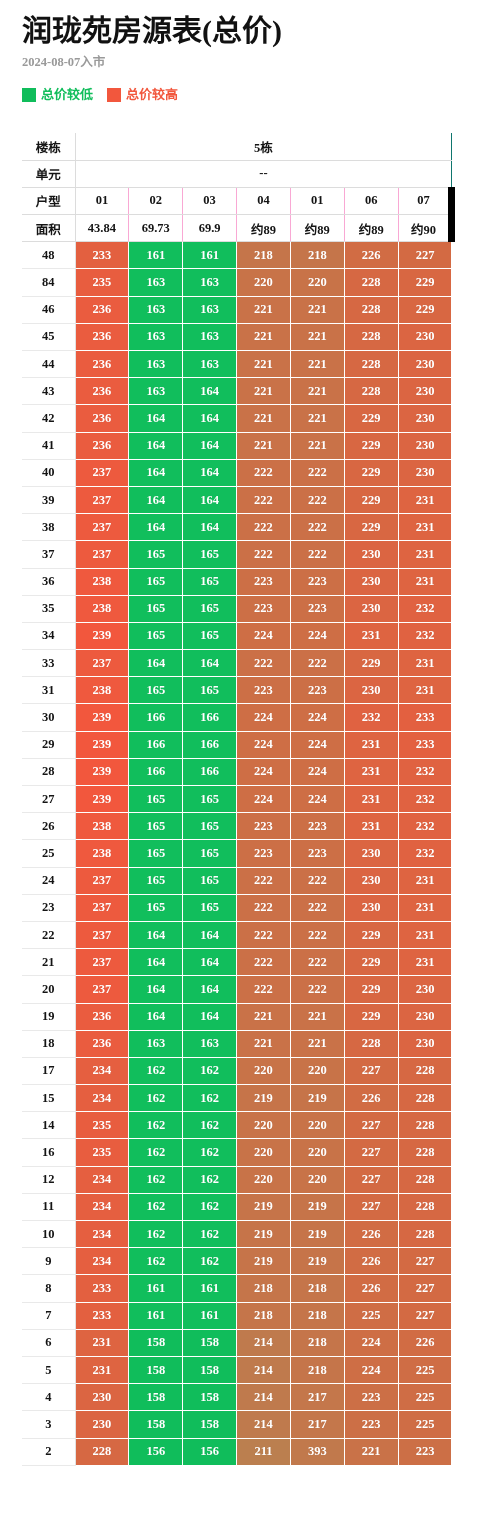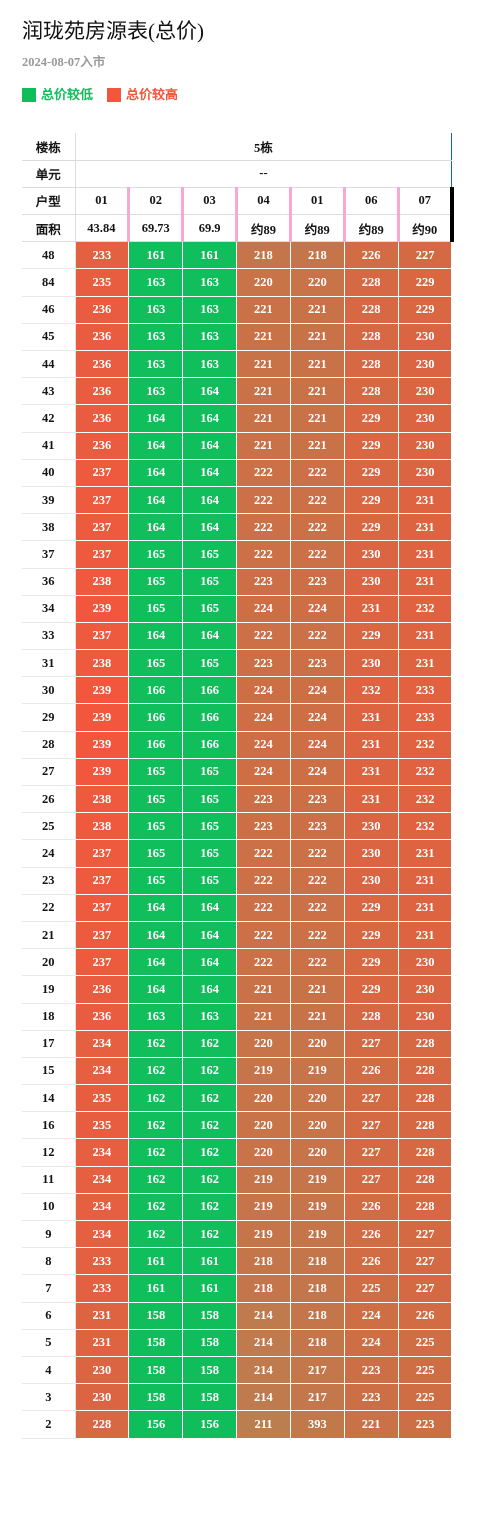"润珑苑房源表(总价)" .title { font-size: 21px -> 30px; font-weight: 400 -> 700 }
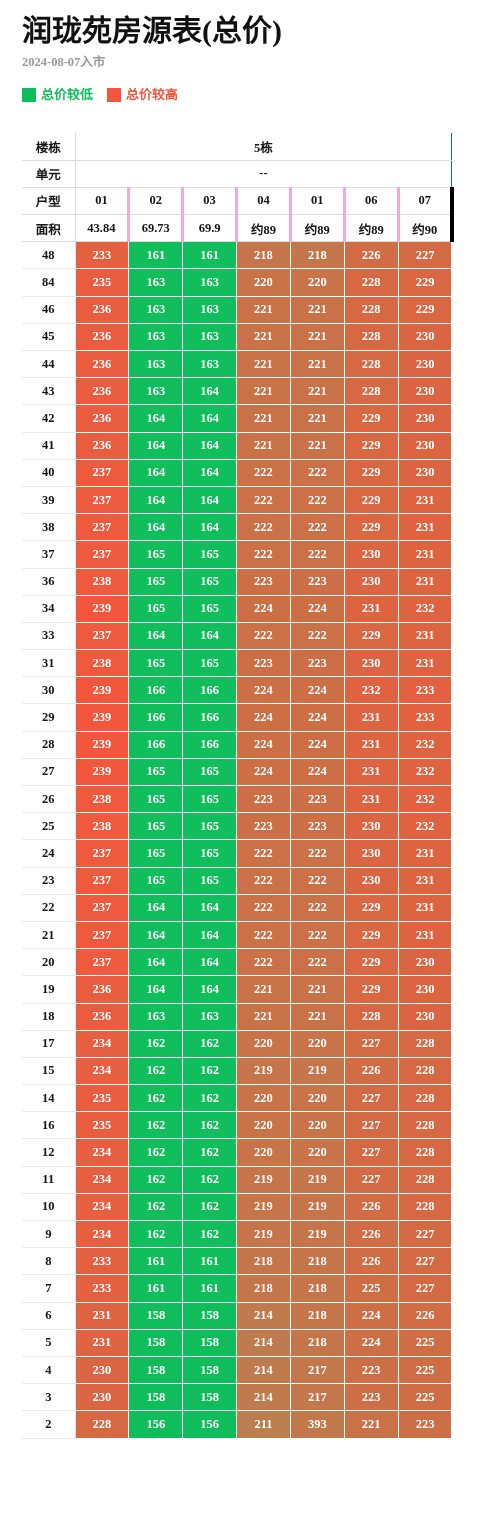"01" .hdr-cell.sep { border-right: 3px solid #f9a8d4 -> 1px solid #f9a8d4 }
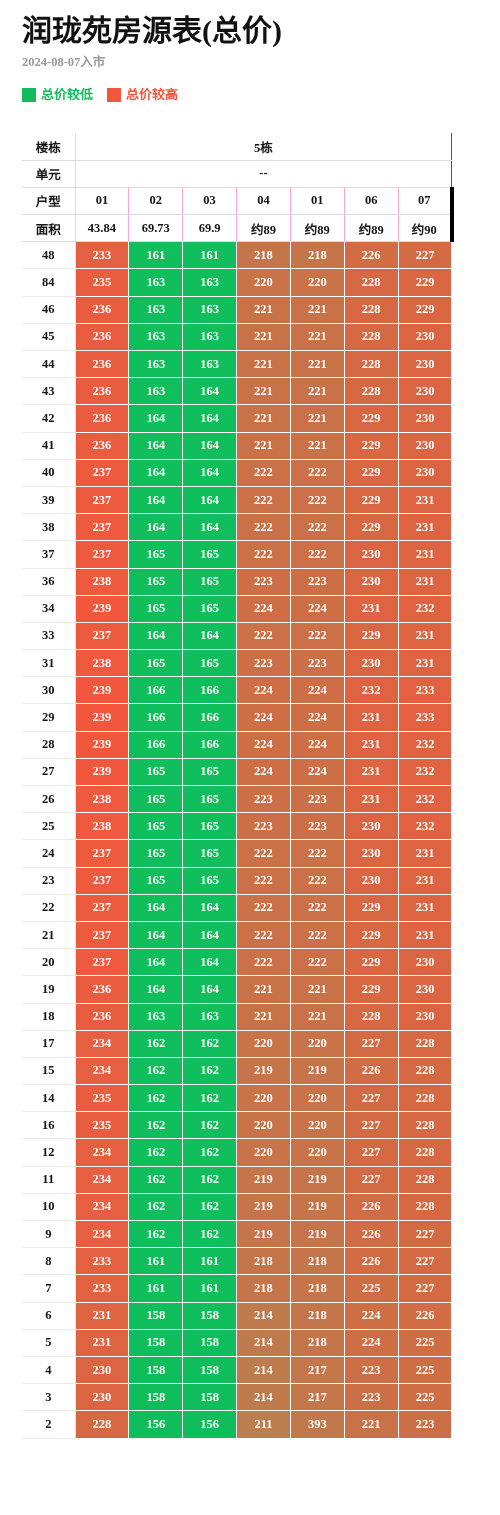"07" .hdr-cell.last { border-right: 4px solid #000000 -> 7px solid #000000 }
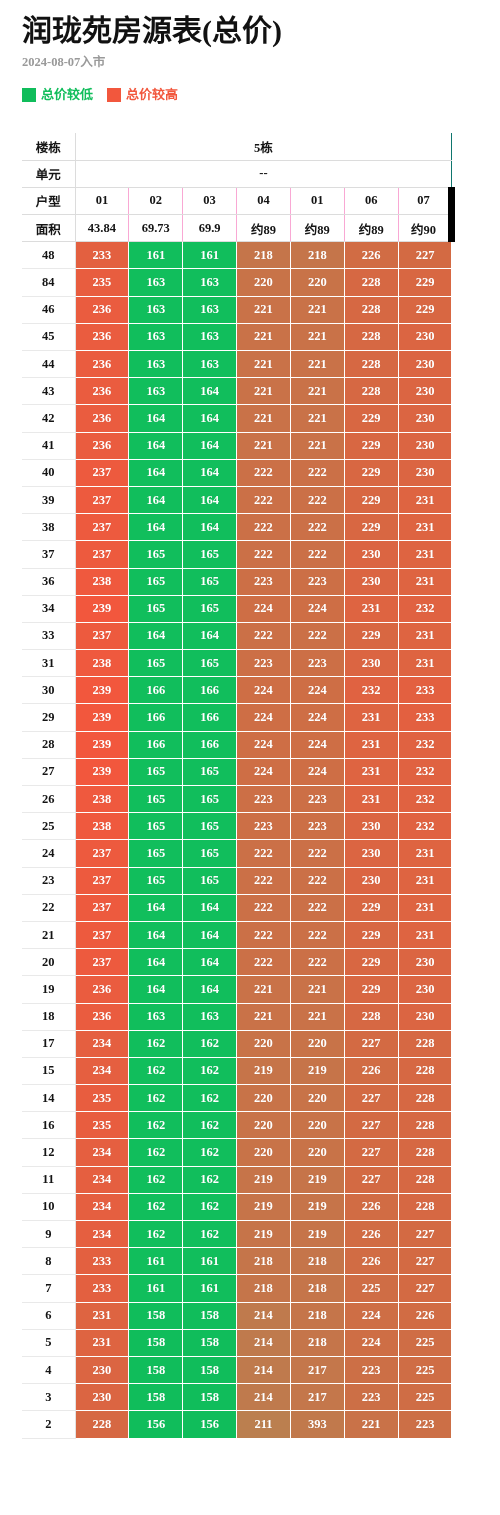"35" tr { html: none -> <tr> <th>35</th> <td>238</td> <td>165</td> <td>165</td> <td>223</td> <td>223</td> <td>230</td> <td>232</td> </tr> }
